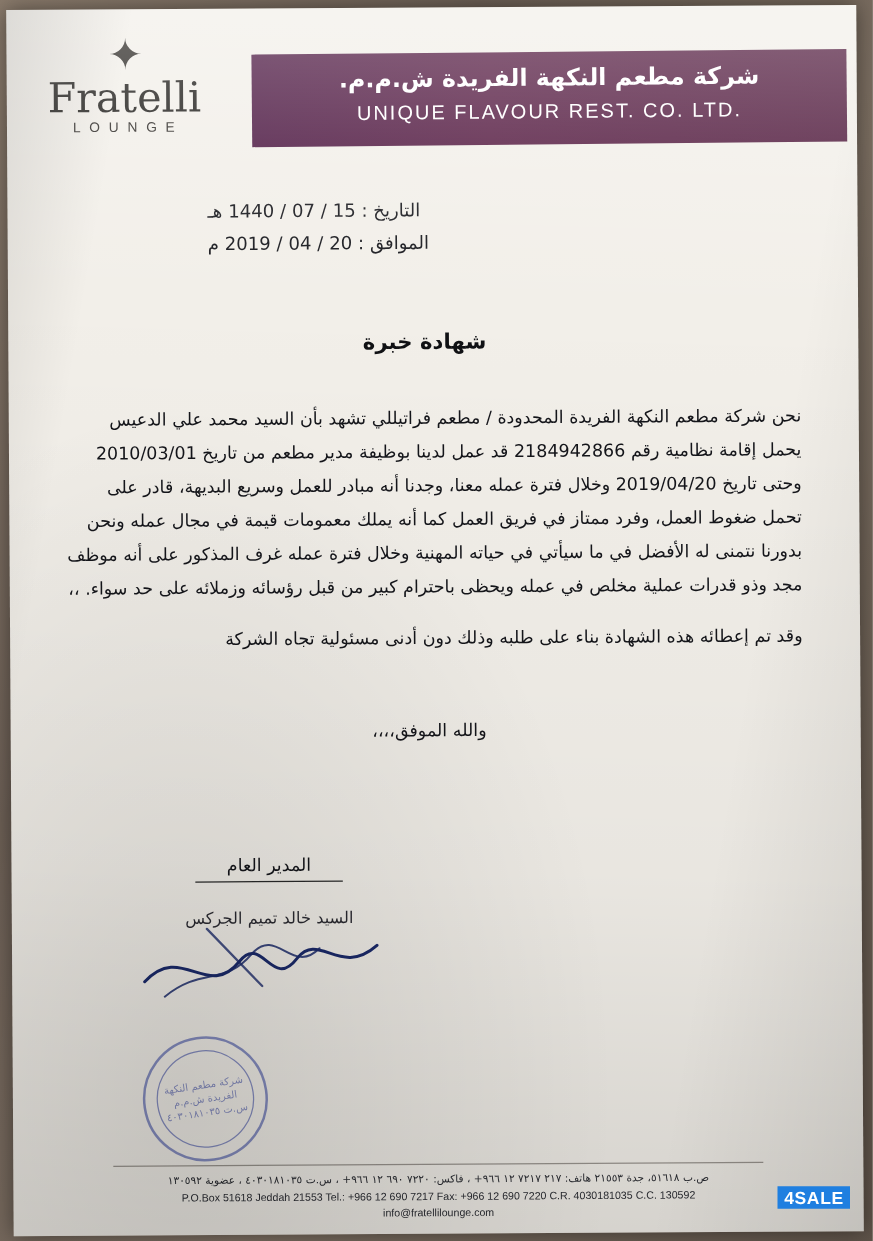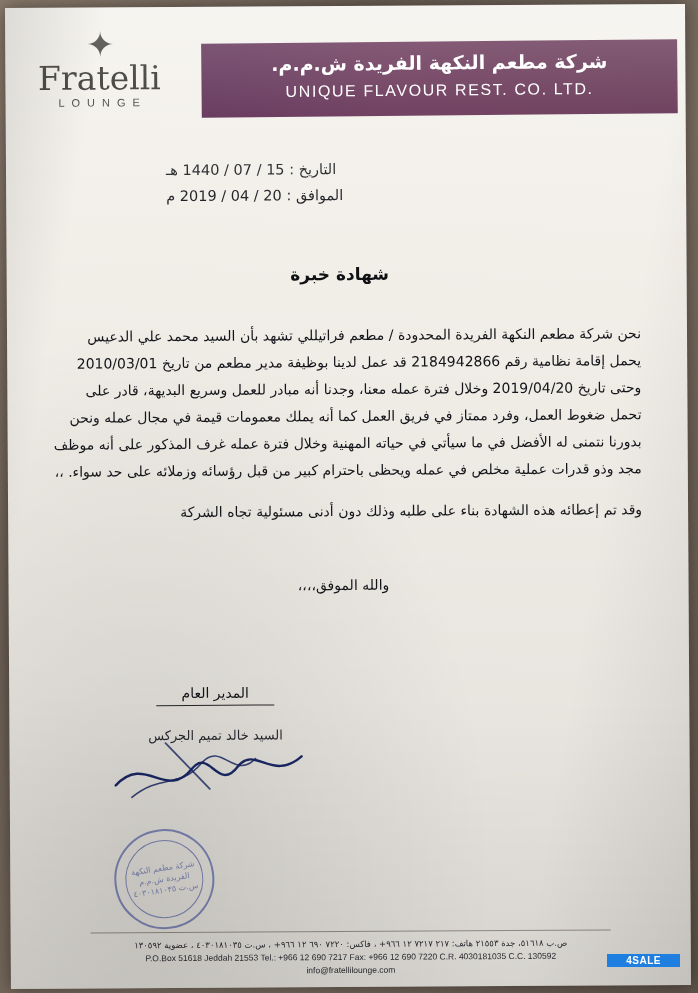"4SALE" .watermark { font-size: 10px -> 14px; padding: 1px 19px -> 1px 5px }
